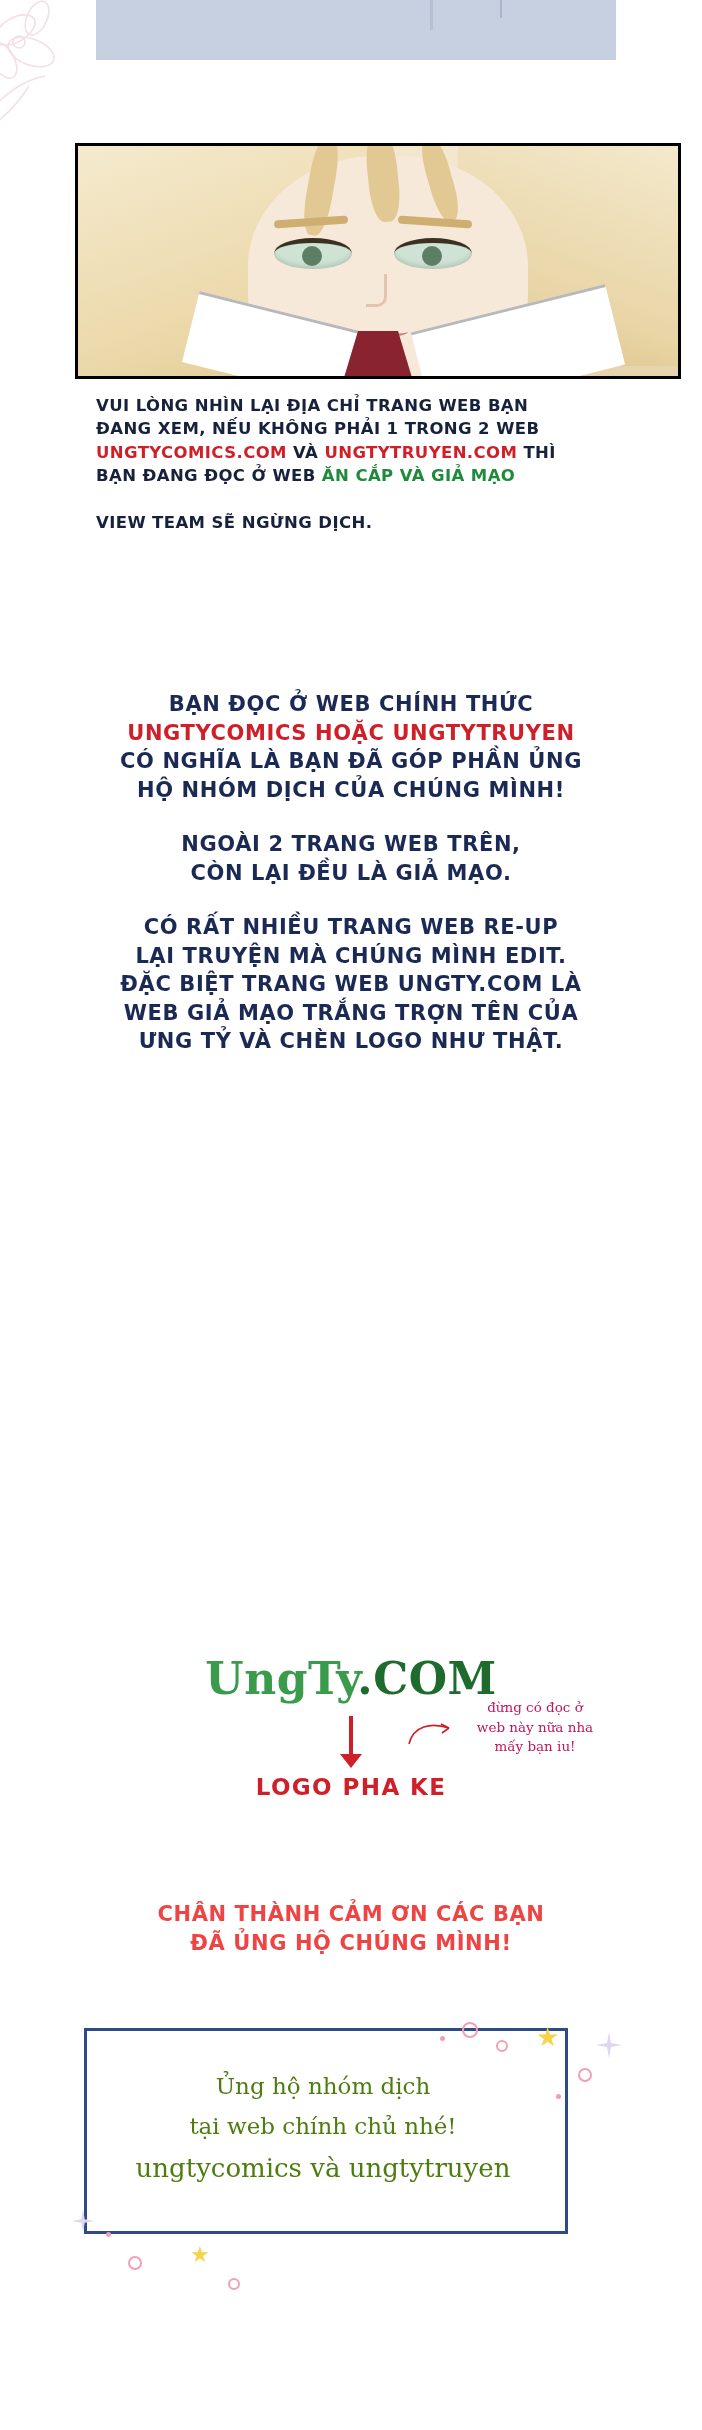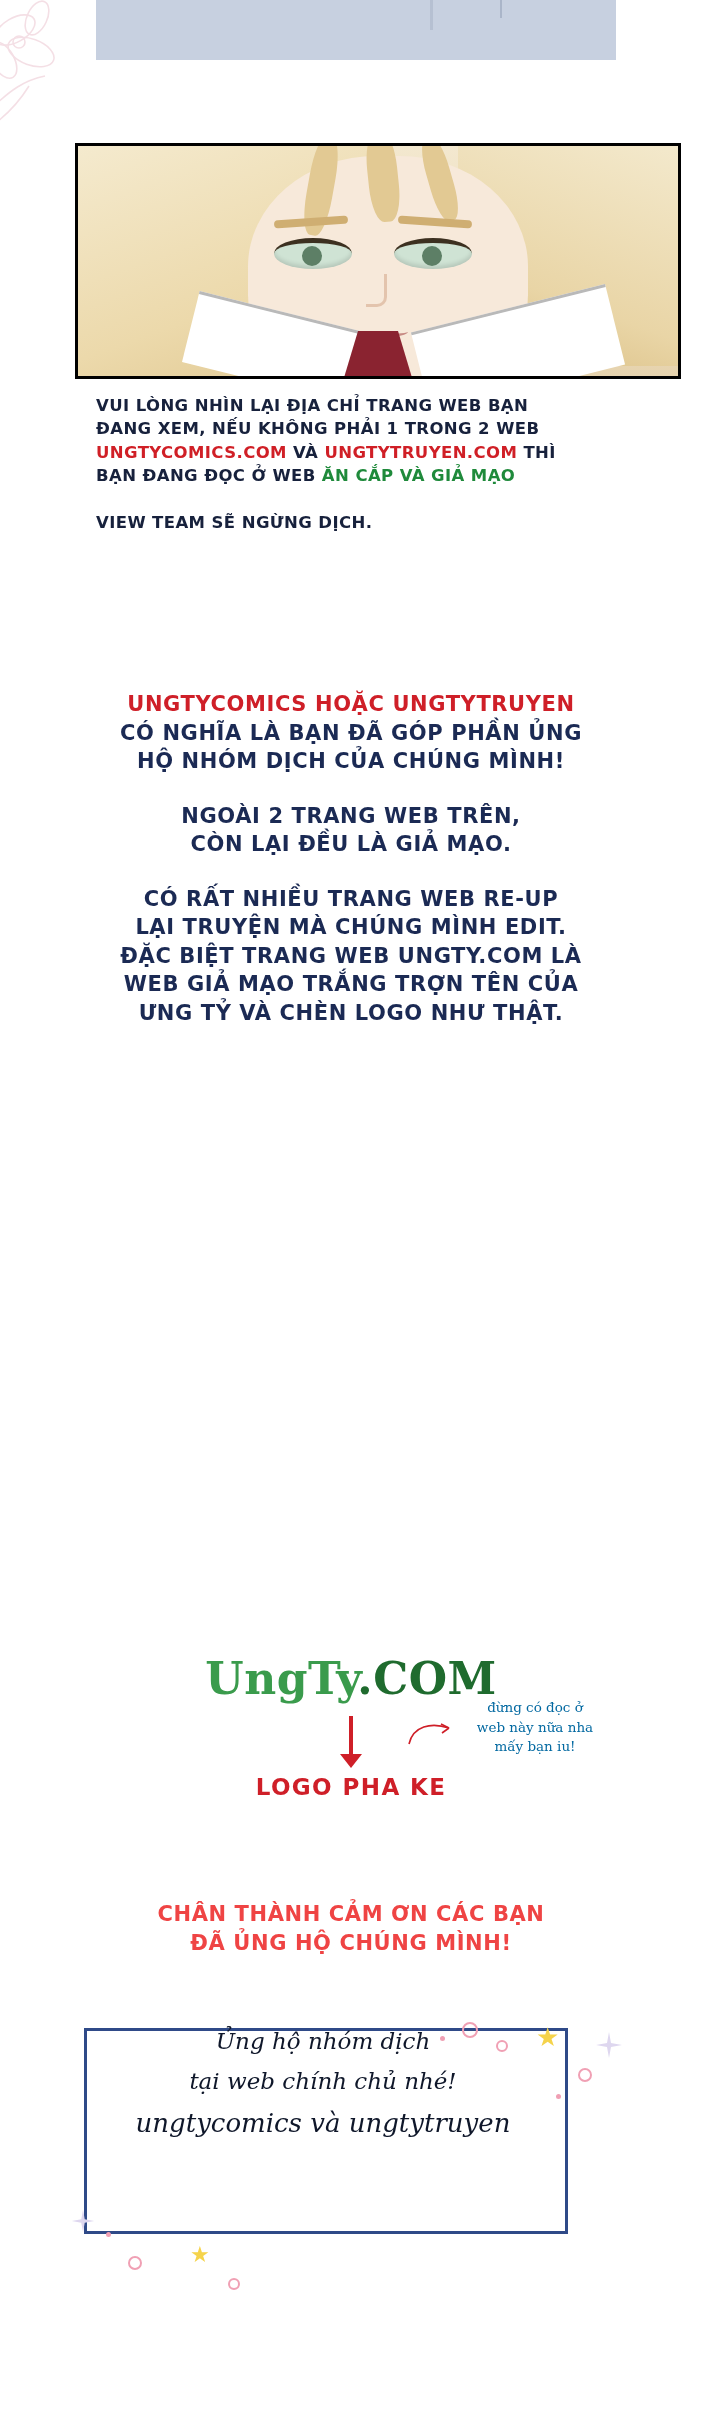"BẠN ĐỌC Ở WEB CHÍNH" p.navy { html: none -> <p>Bạn đọc ở web chính thức</p> }
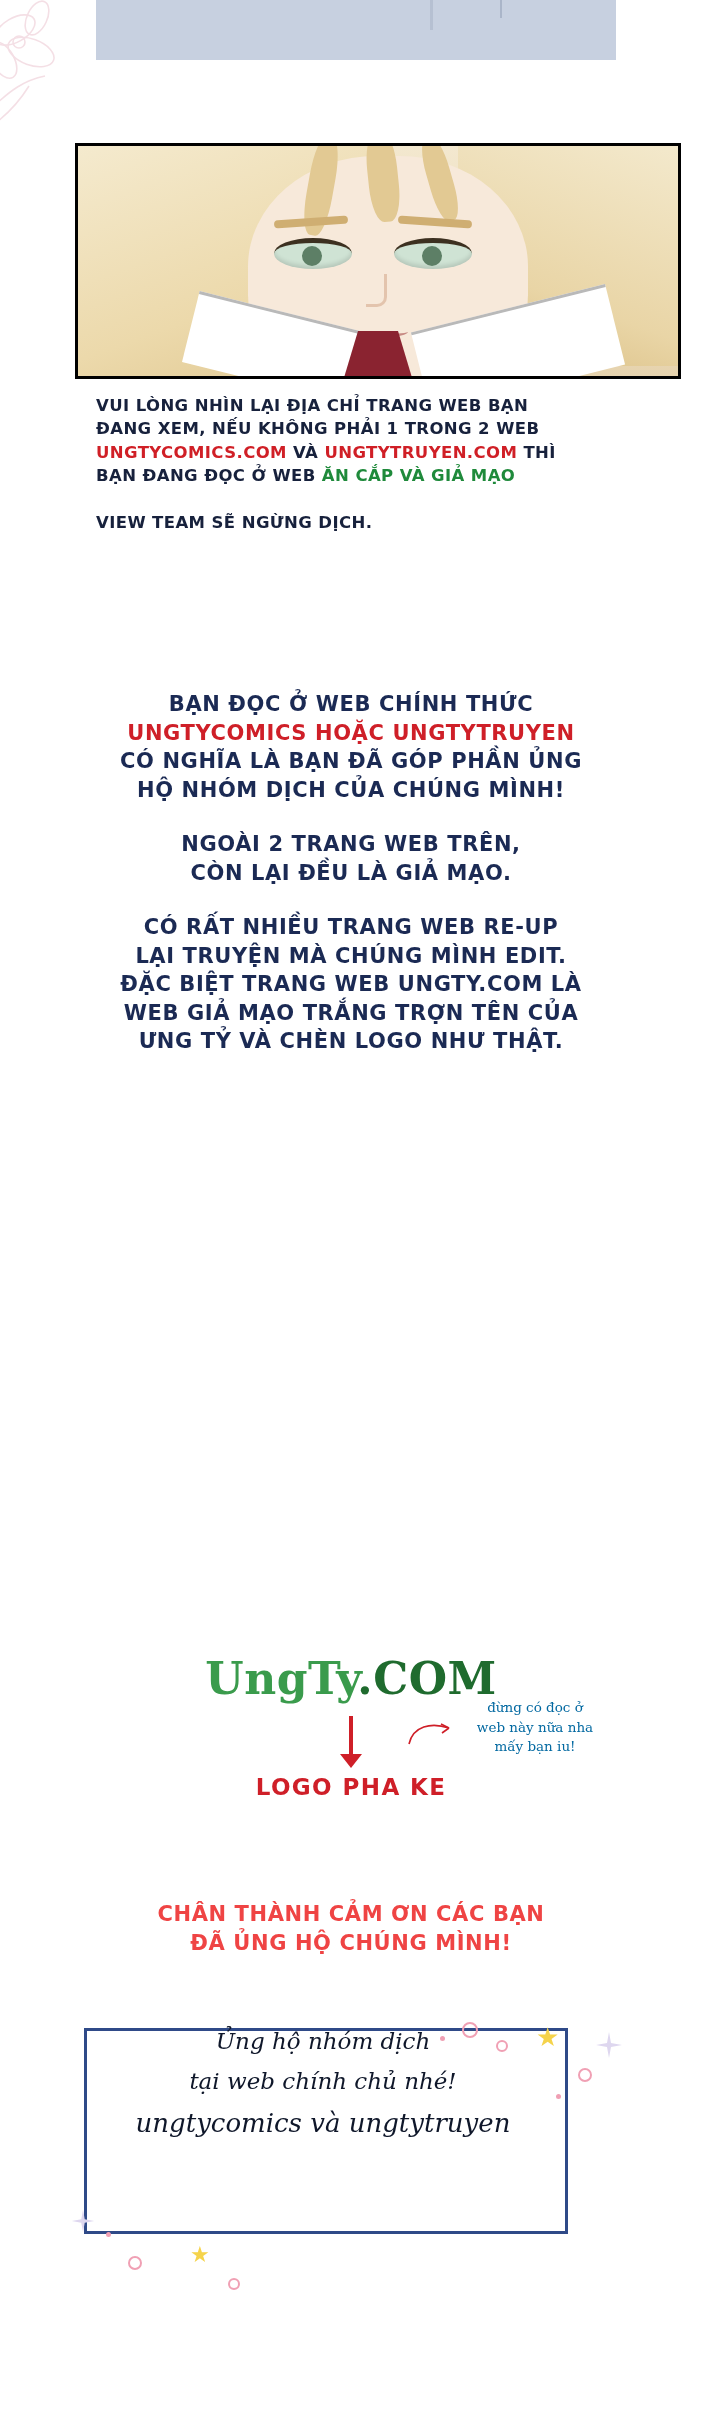"đừng có đọc ở" .sidenote { color: #0369a1 -> #be185d }
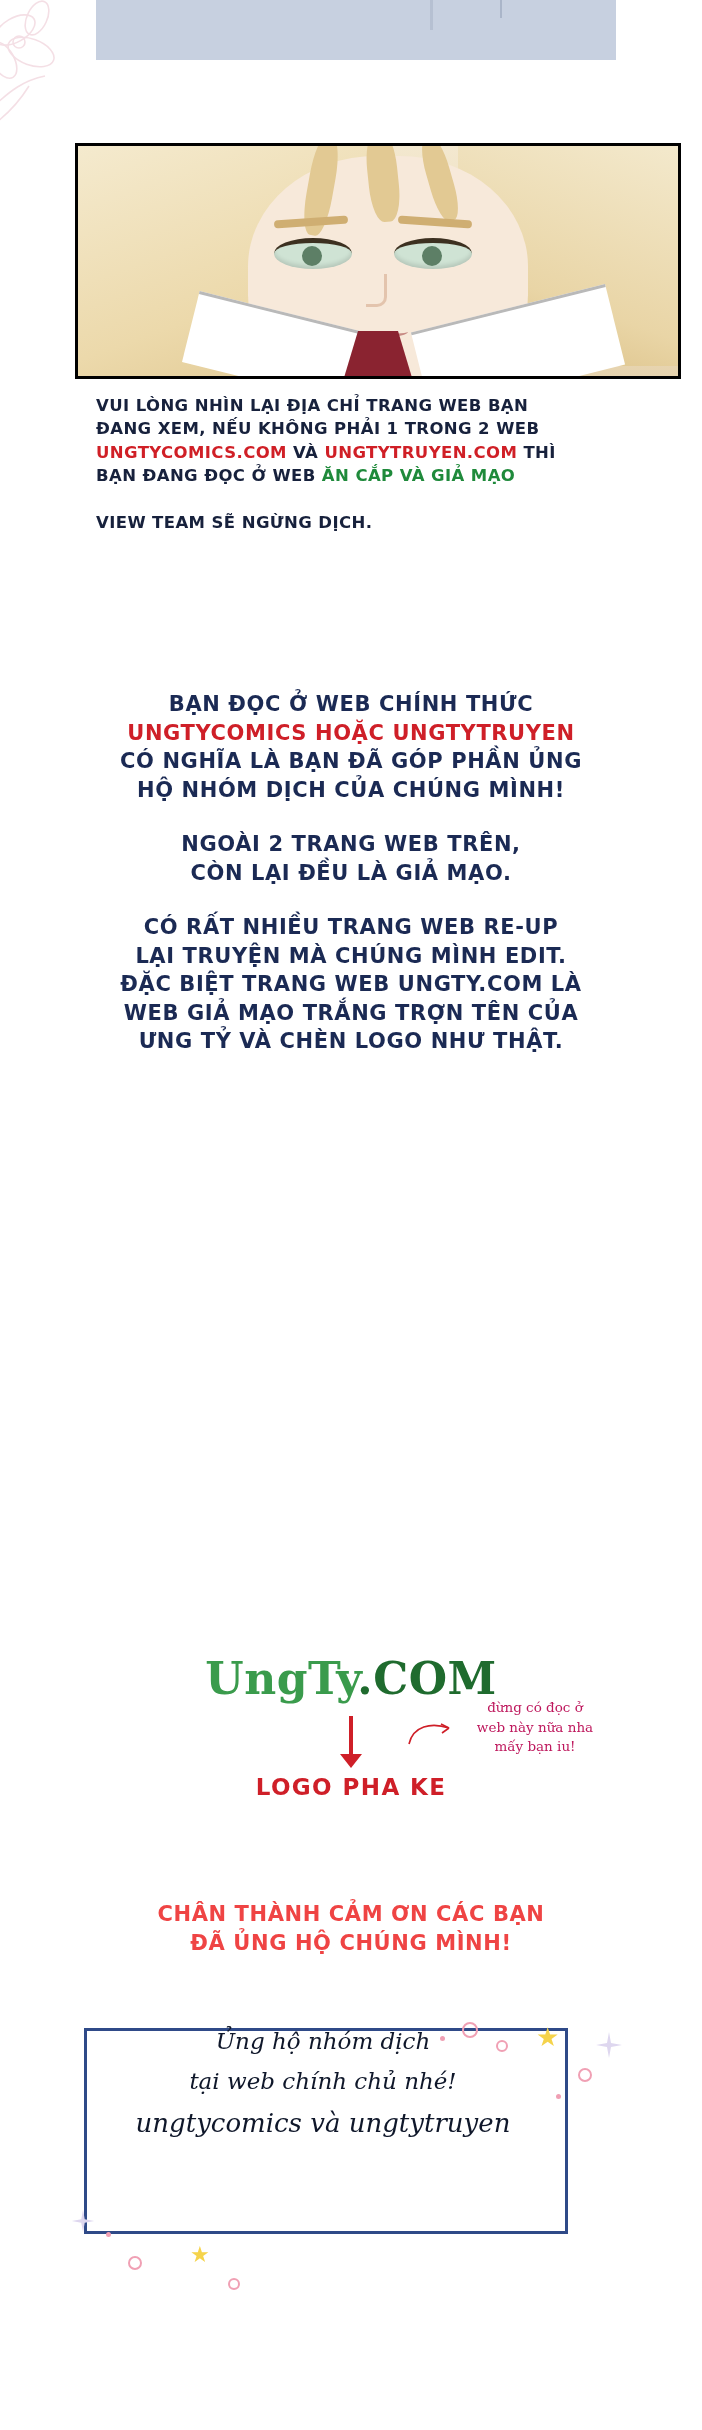"Ủng hộ nhóm dịch" .card-inner { color: #0f172a -> #4d7c0f; font-style: italic -> none; justify-content: none -> center }
